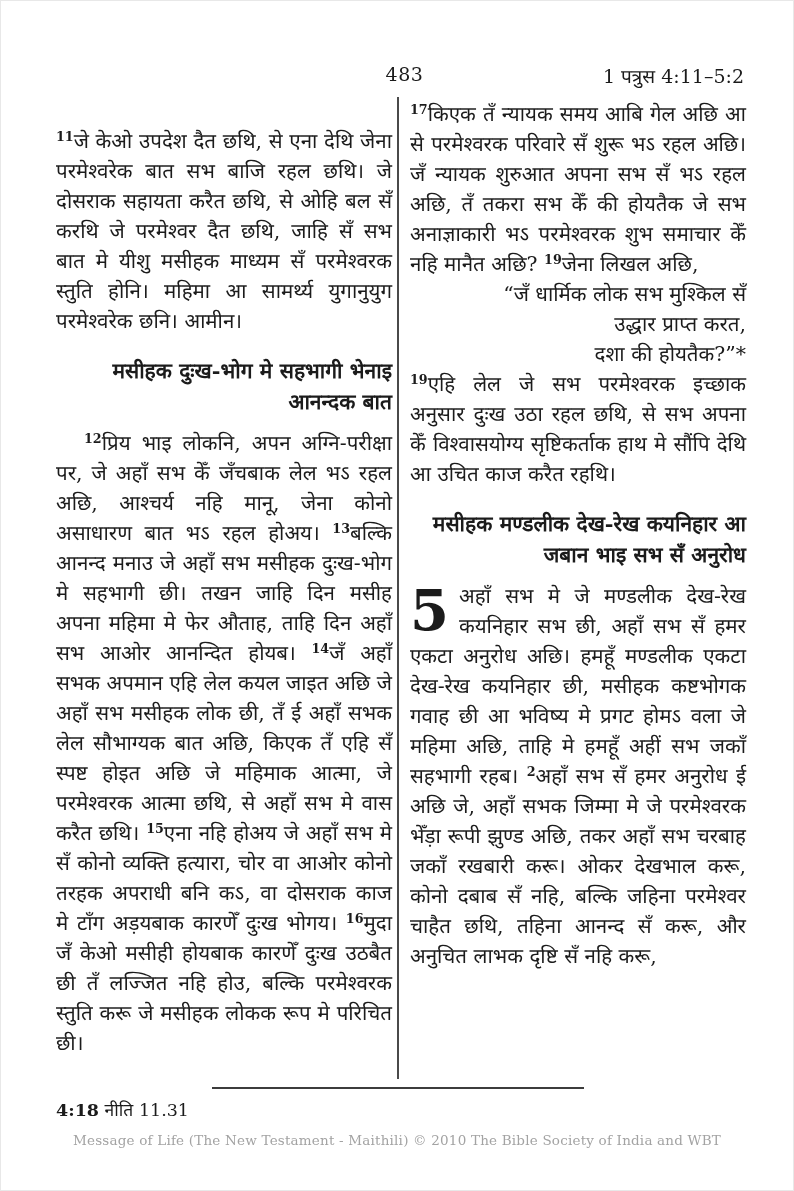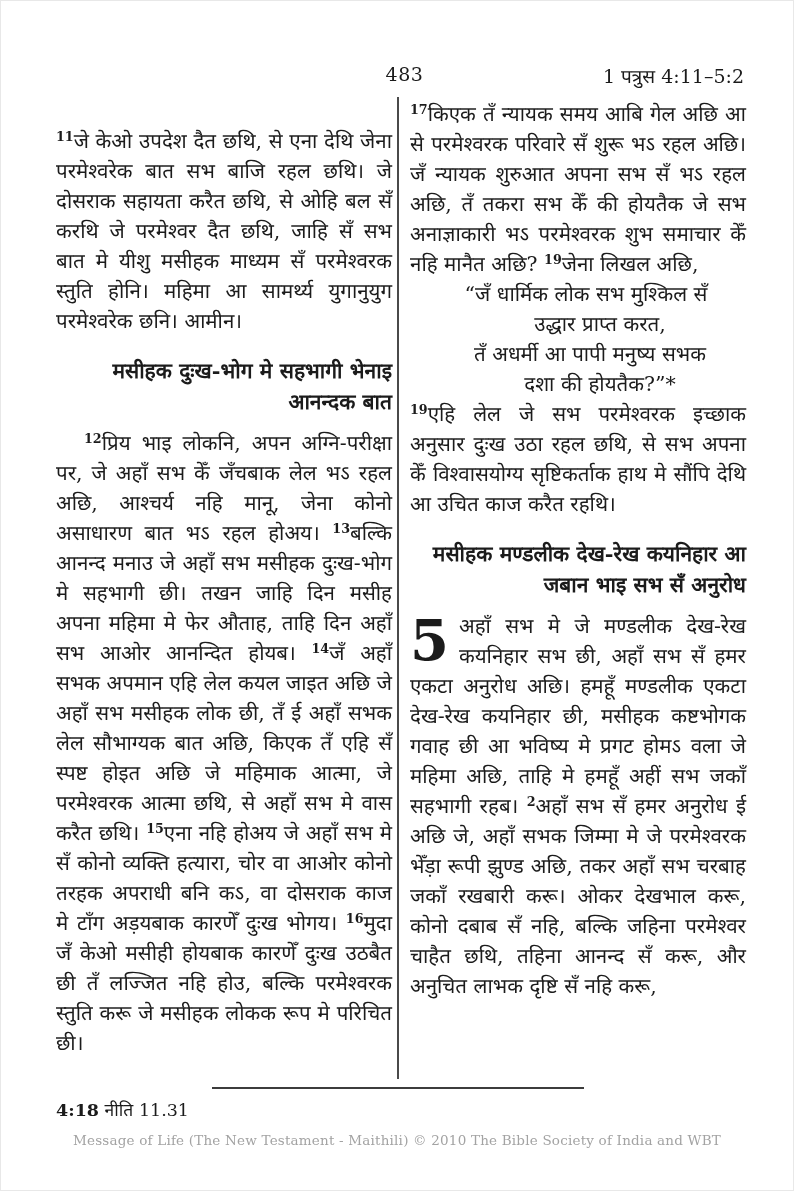"“जँ धार्मिक लोक सभ मुश्किल" .quote-line { text-align: center -> right }
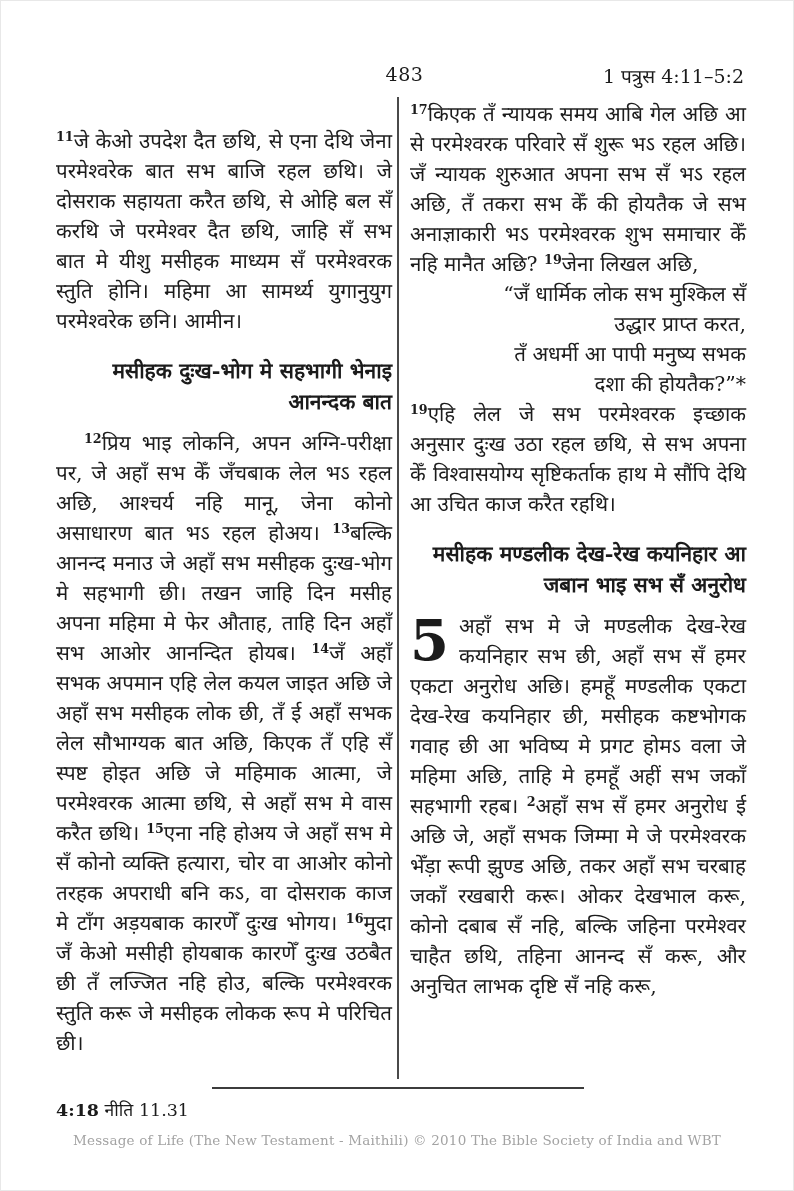"तँ अधर्मी आ पापी मनुष्य" div.quote-line { html: <div>तँ अधर्मी आ पापी मनुष्य सभक</div> -> none }
